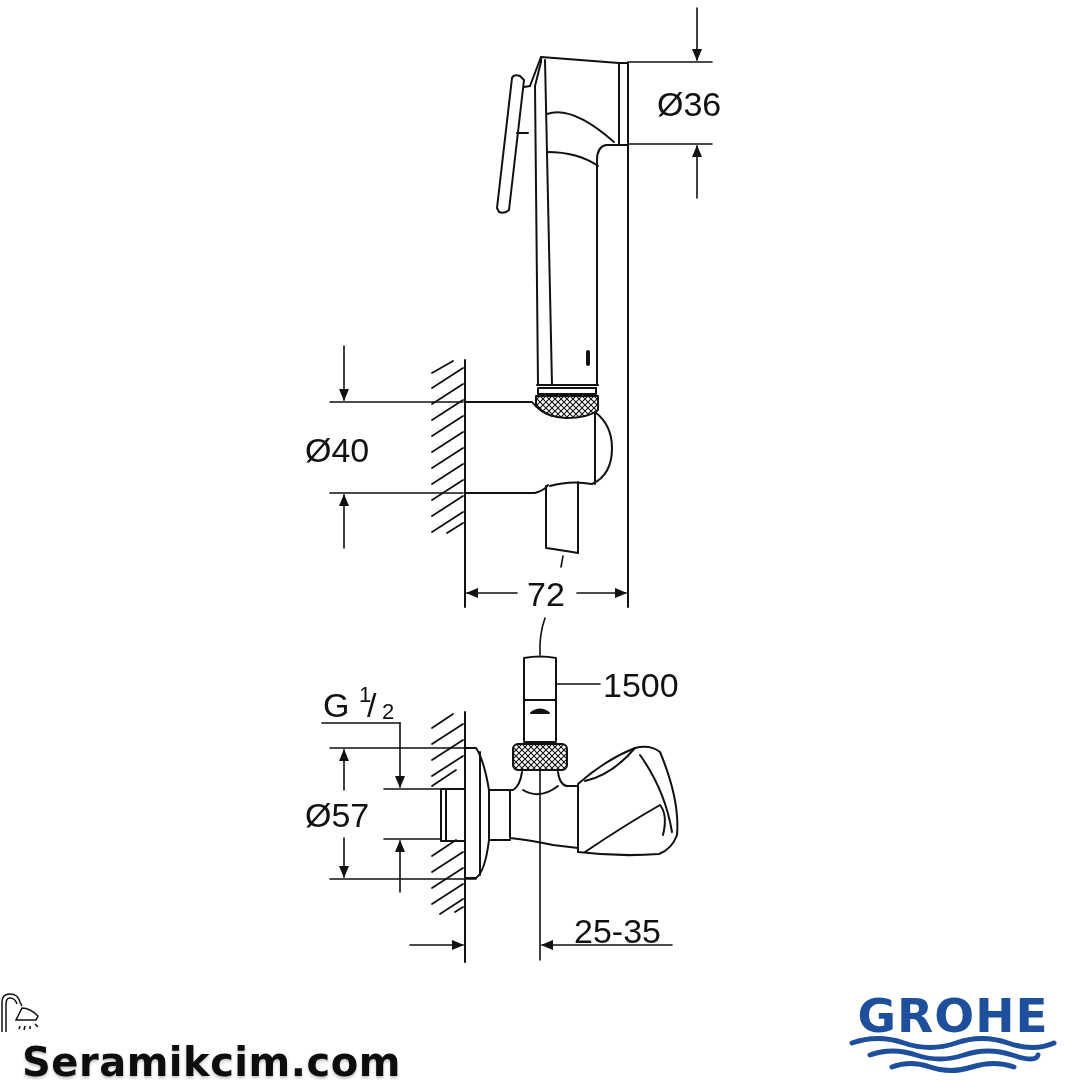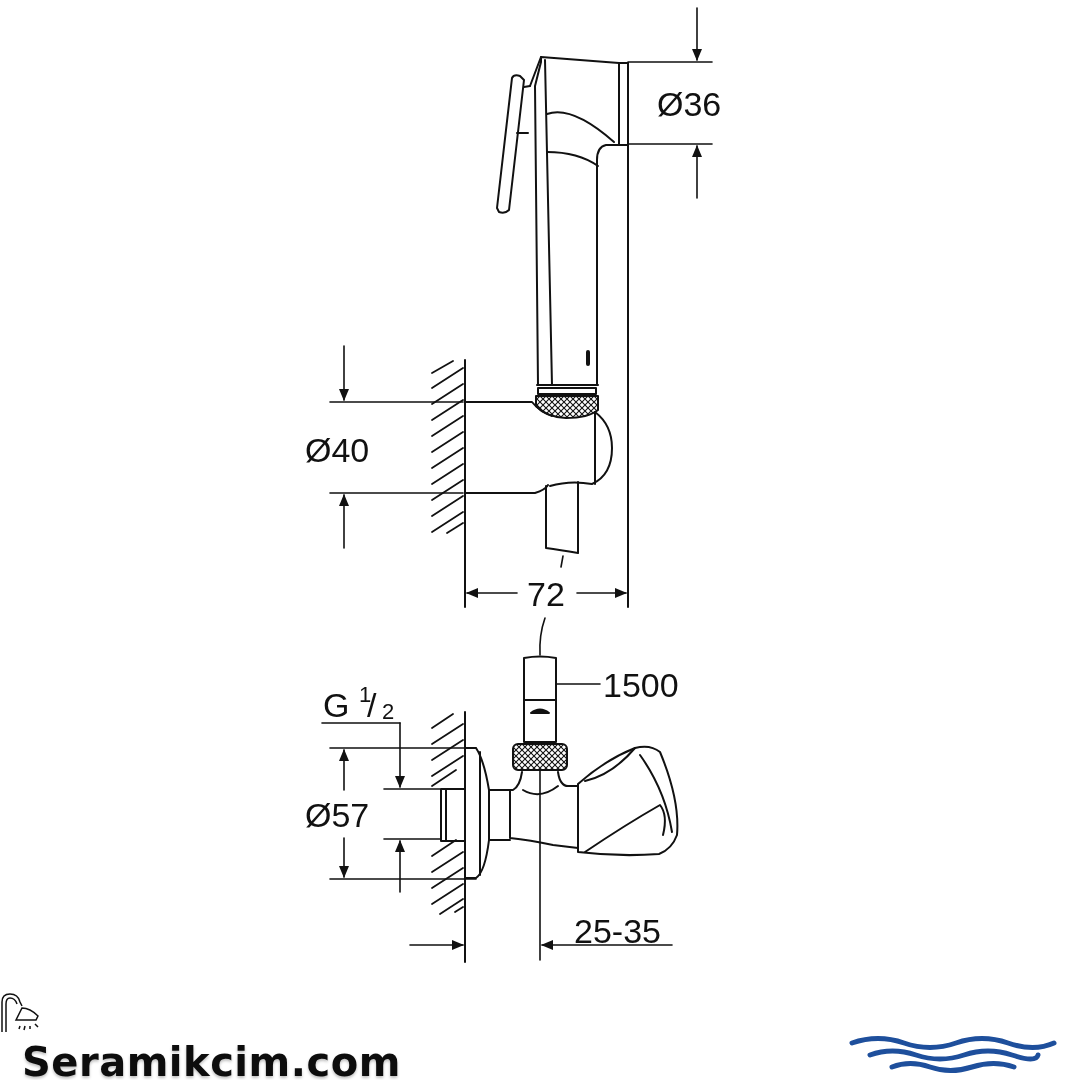"GROHE" div.grohe-text { html: none -> <div>GROHE</div> }
